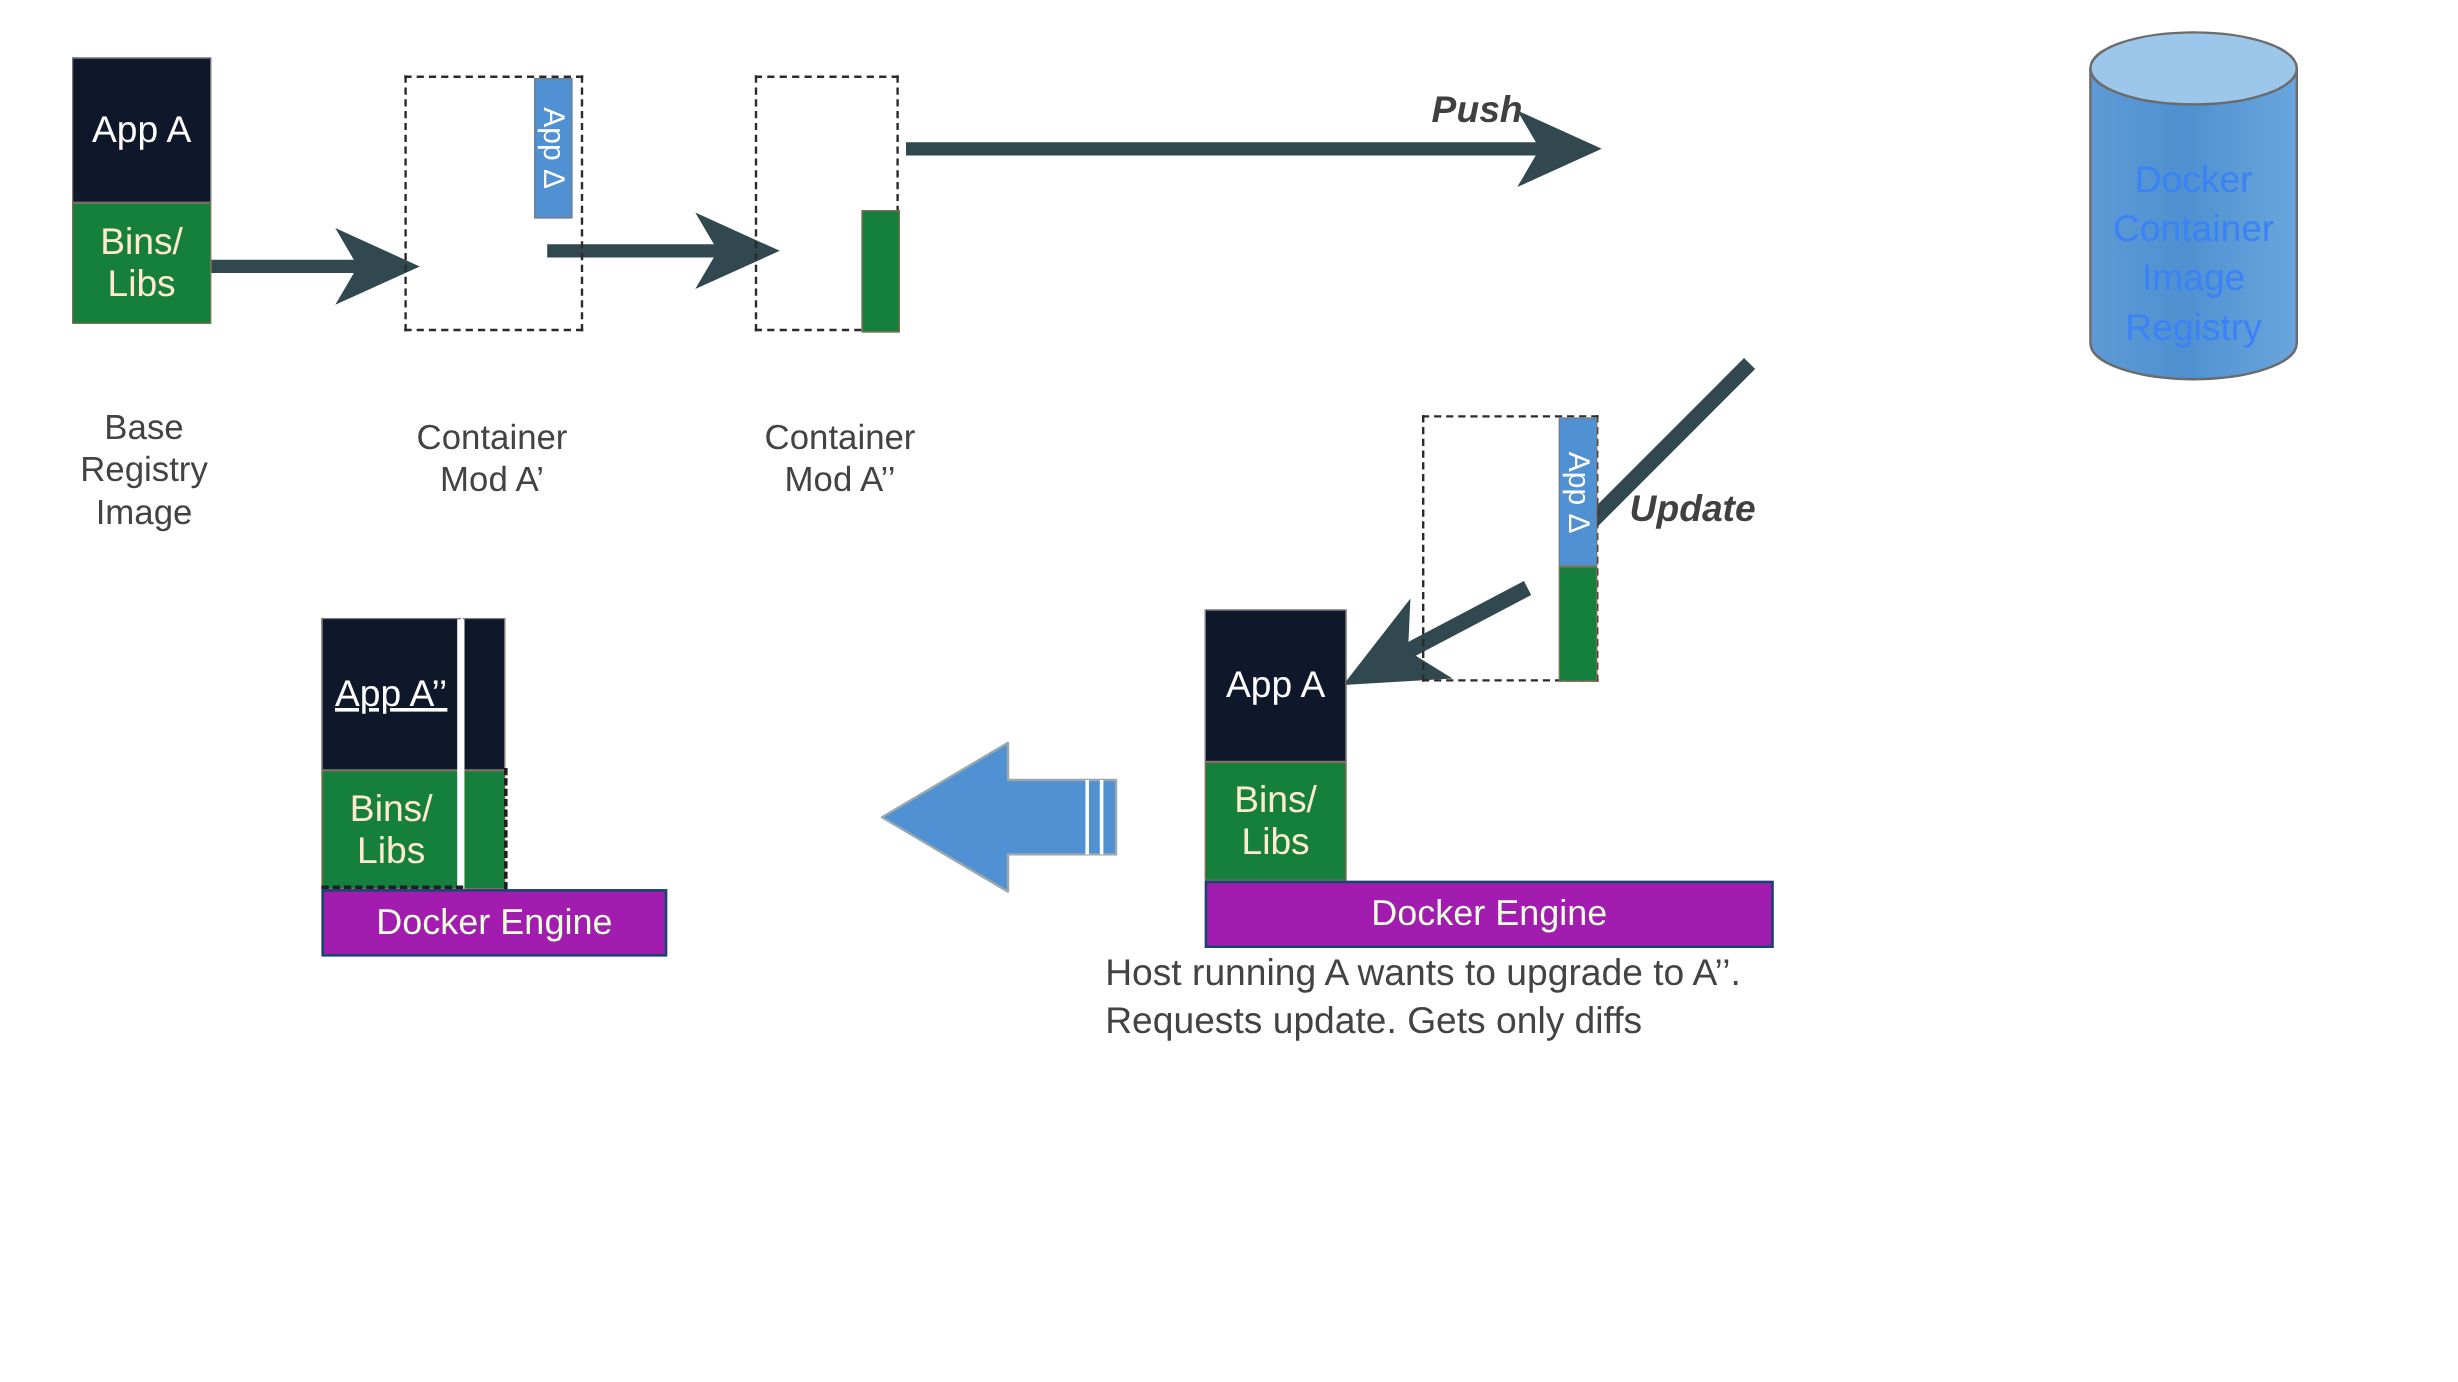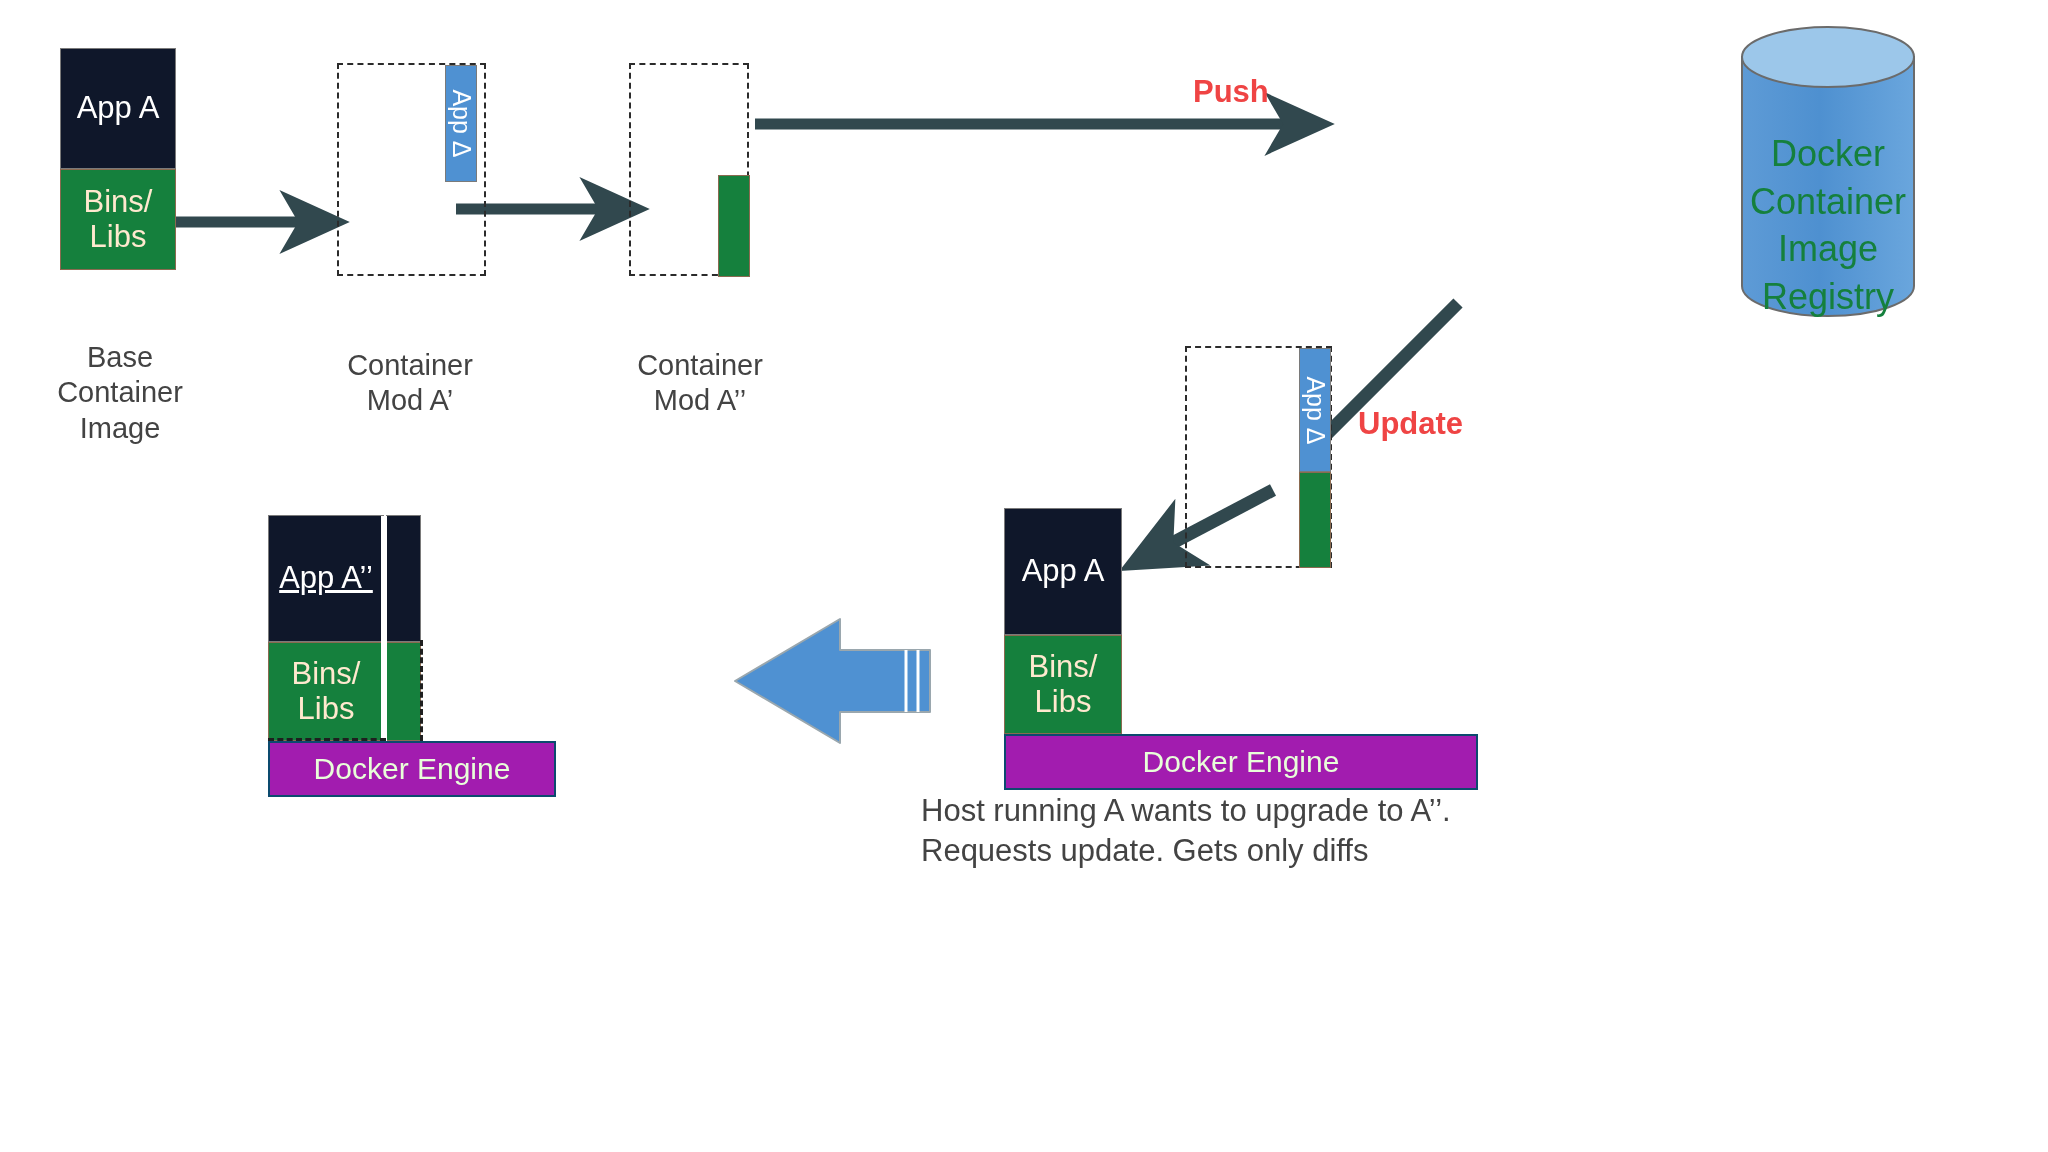"Push" .flow-label { color: #ef4444 -> #404040; font-style: none -> italic }
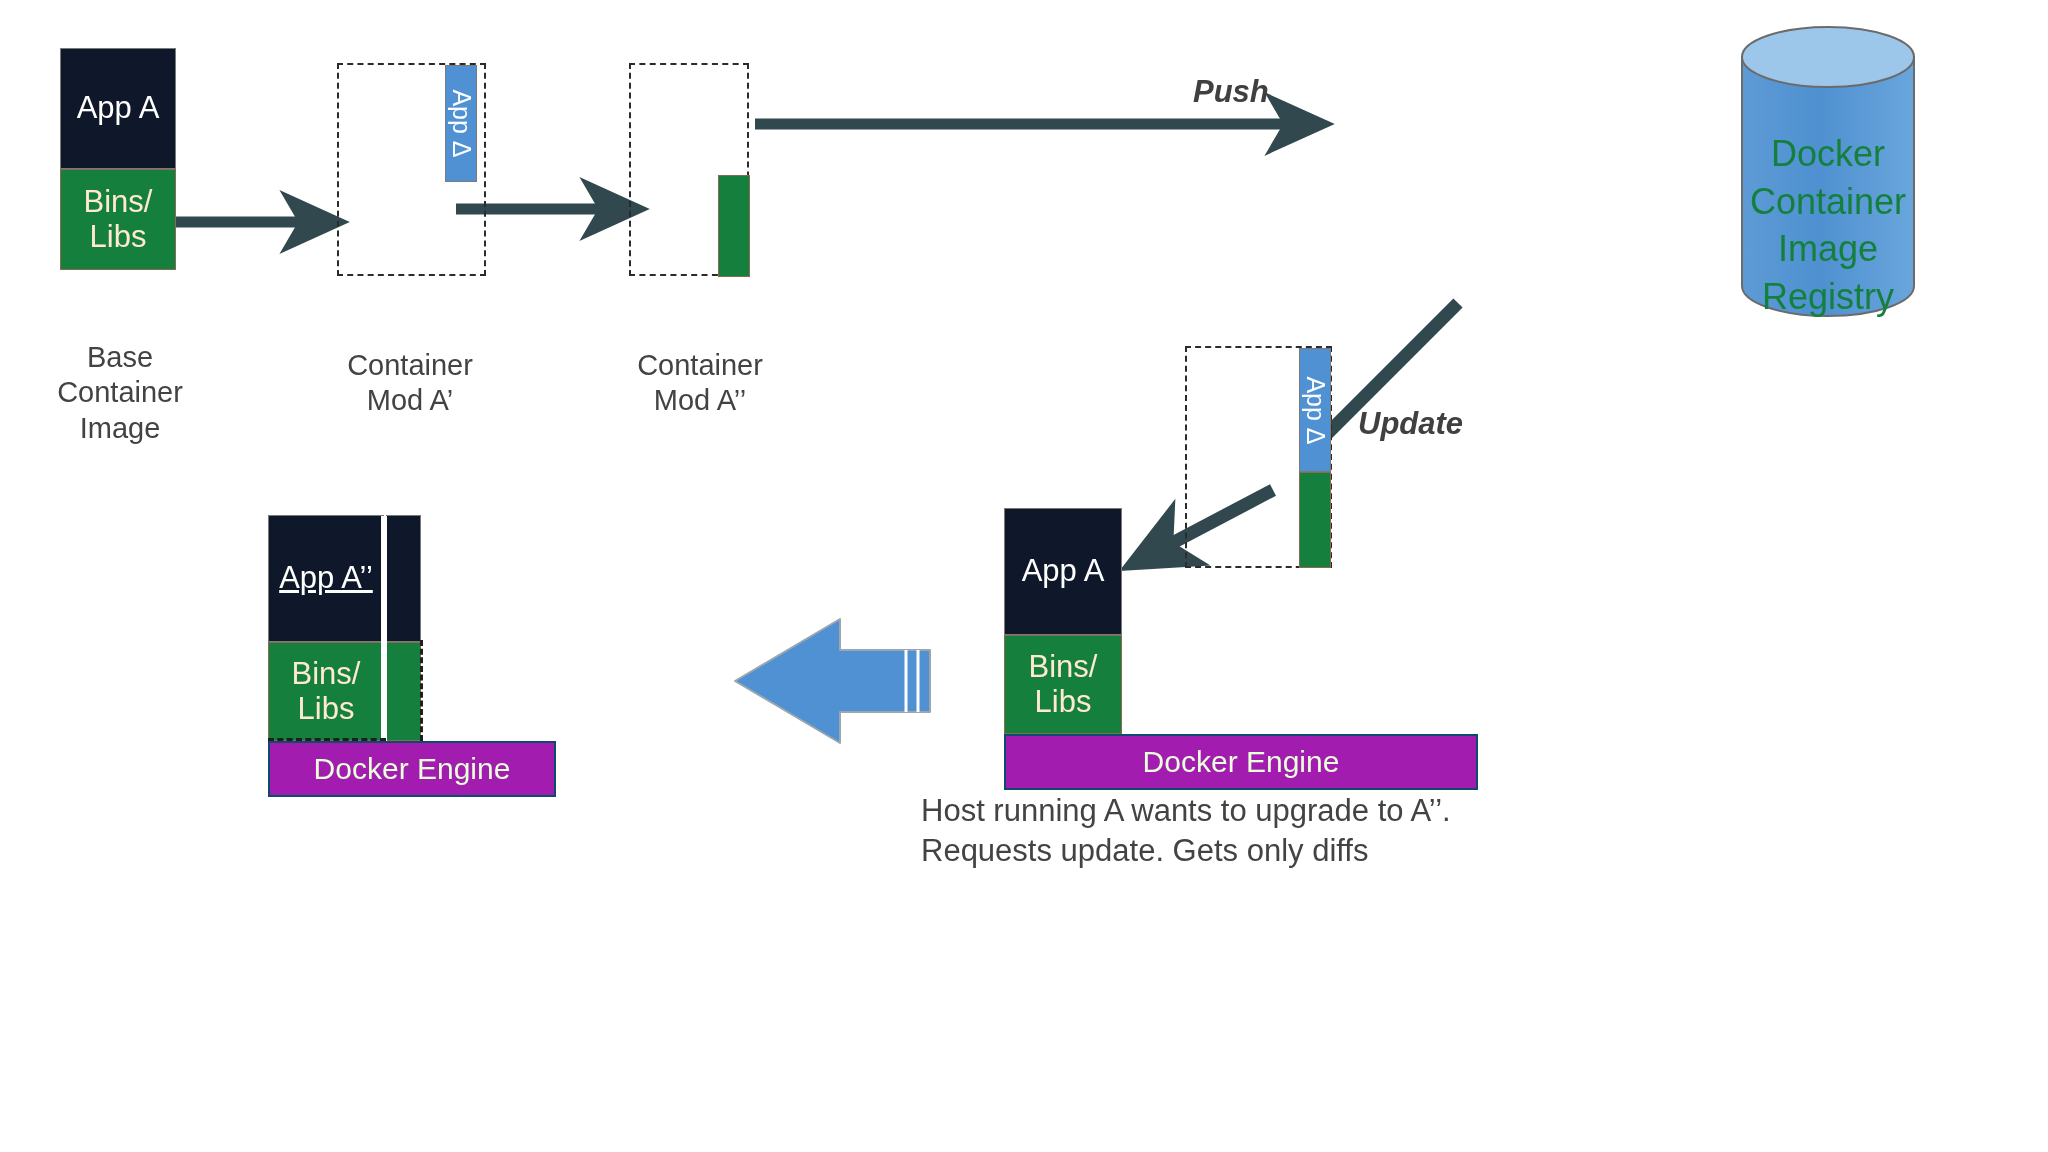"Docker" div.caption { color: #15803d -> #3b82f6; font-size: 36px -> 31px }
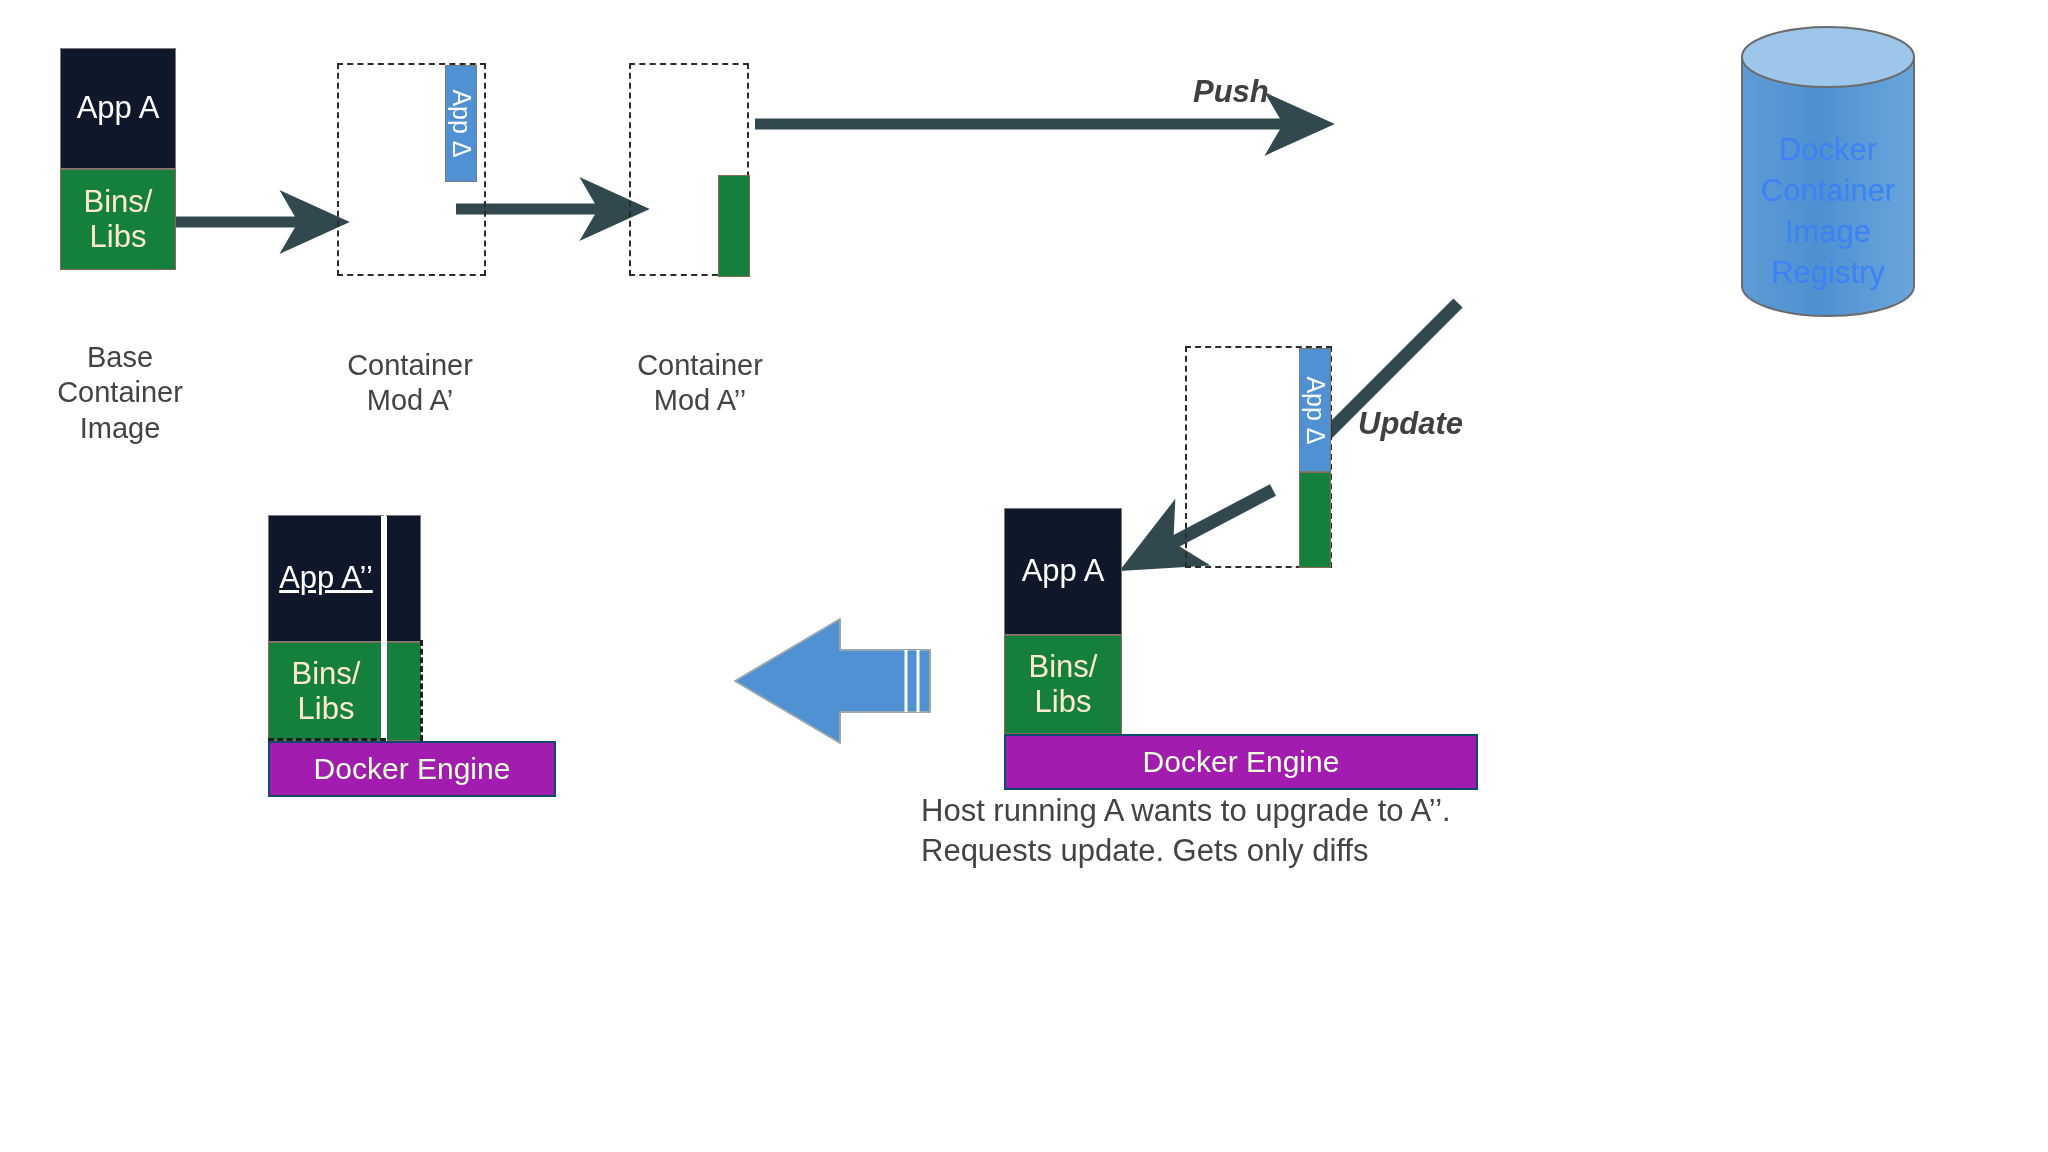"Base" div.caption { text: Container -> Registry }
